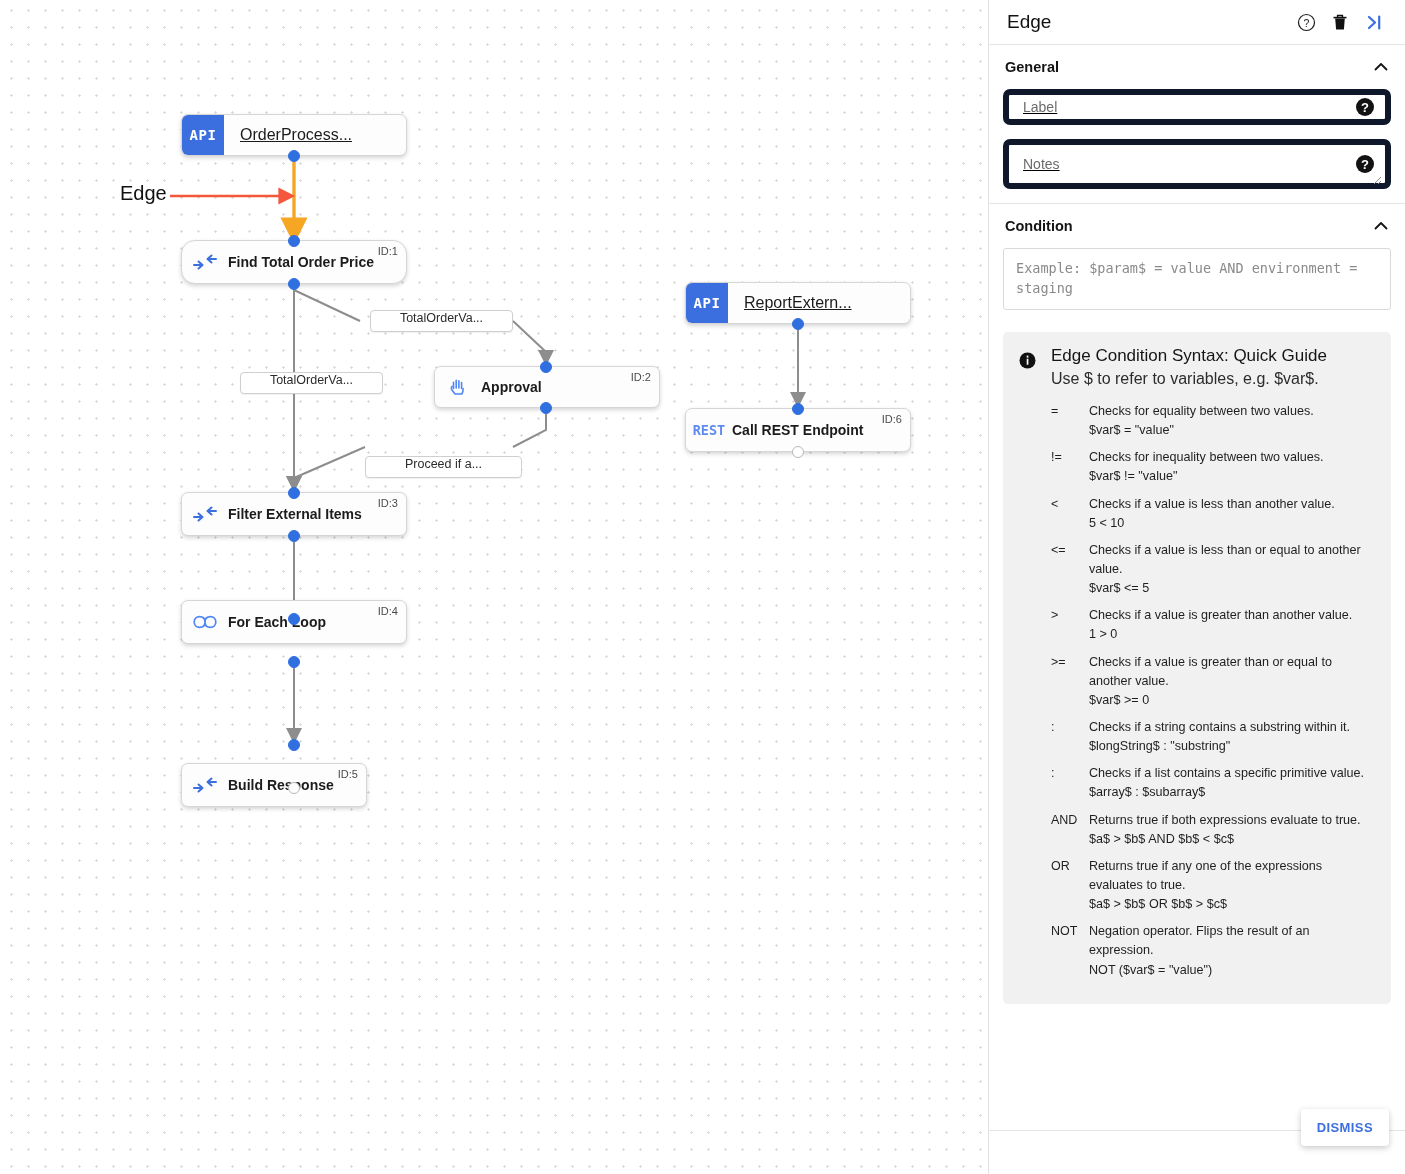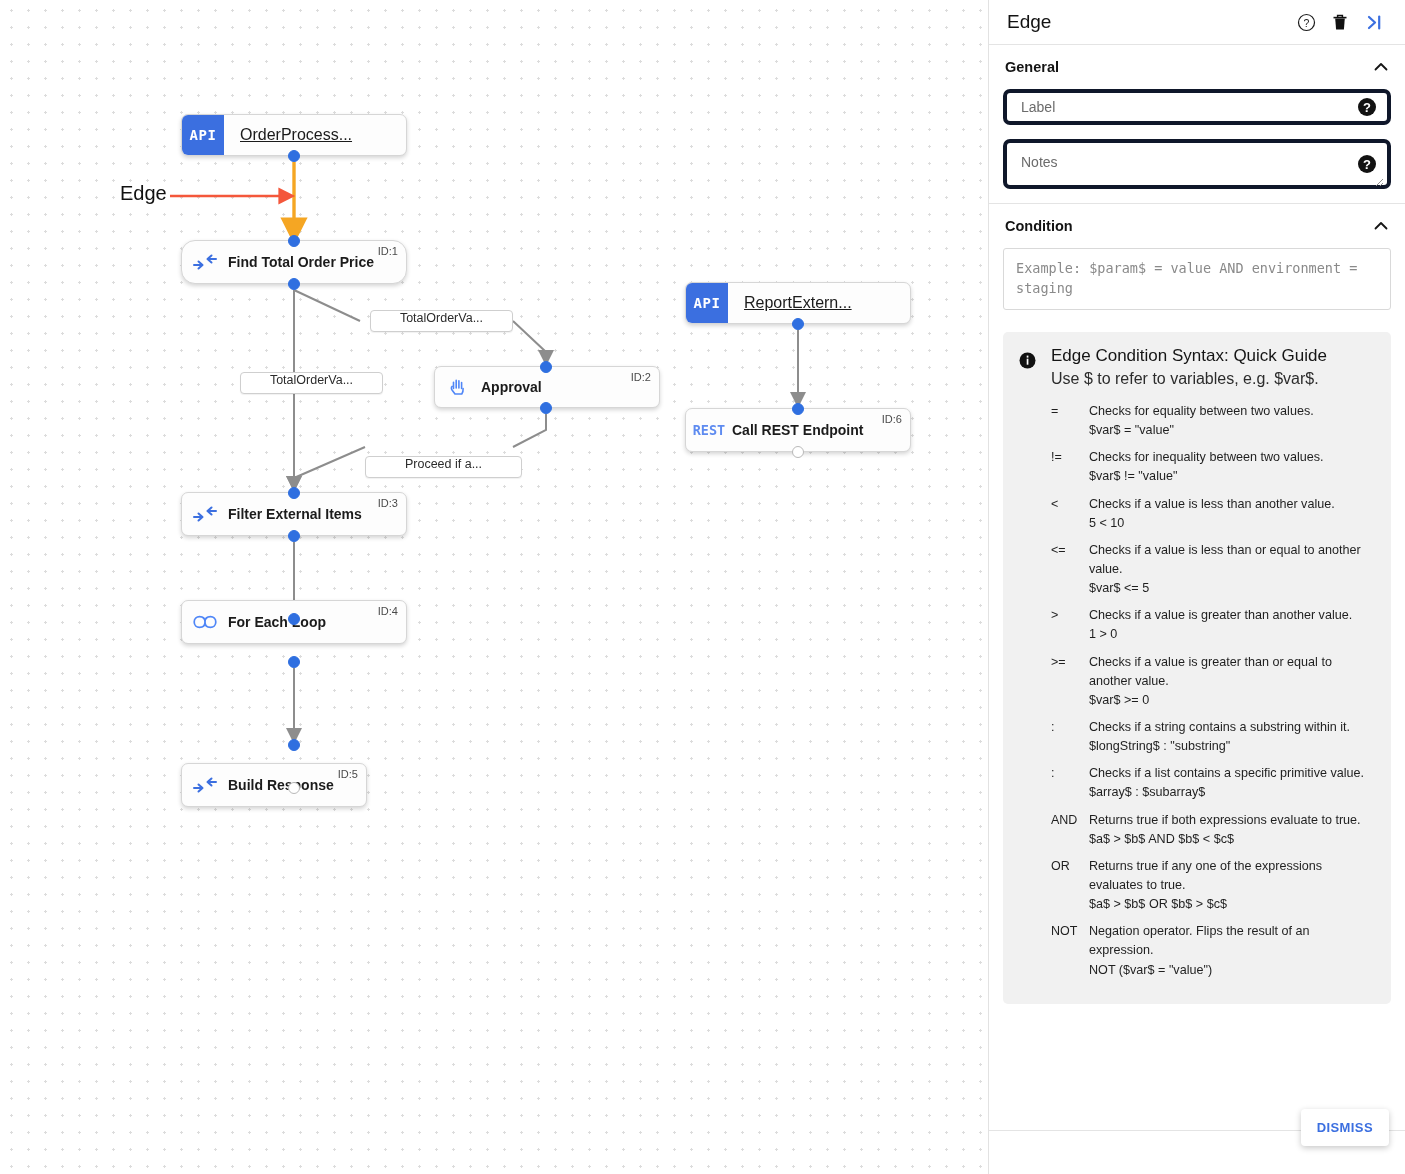"Label" .fld { border: 4px solid #0f172a -> 6px solid #0f172a; text-decoration: none -> underline }
